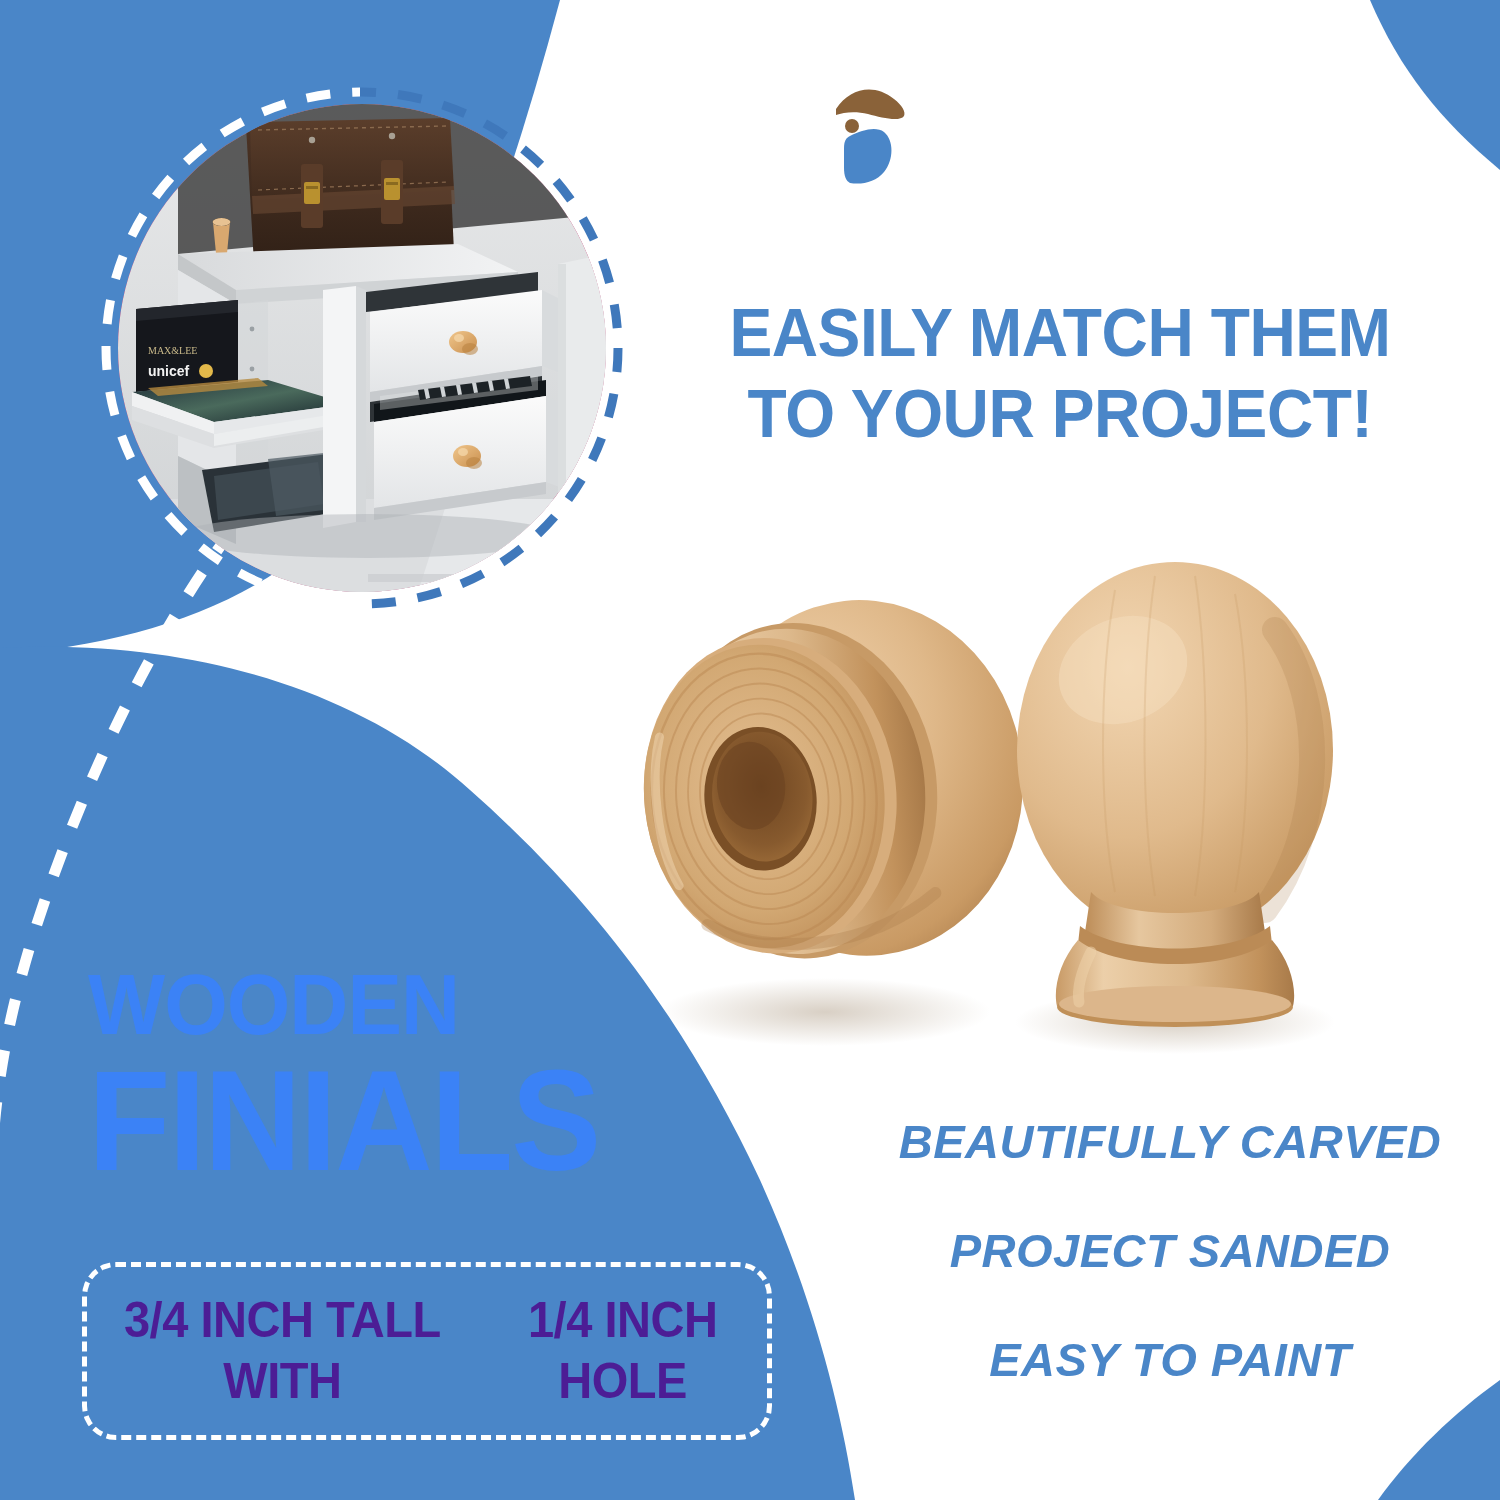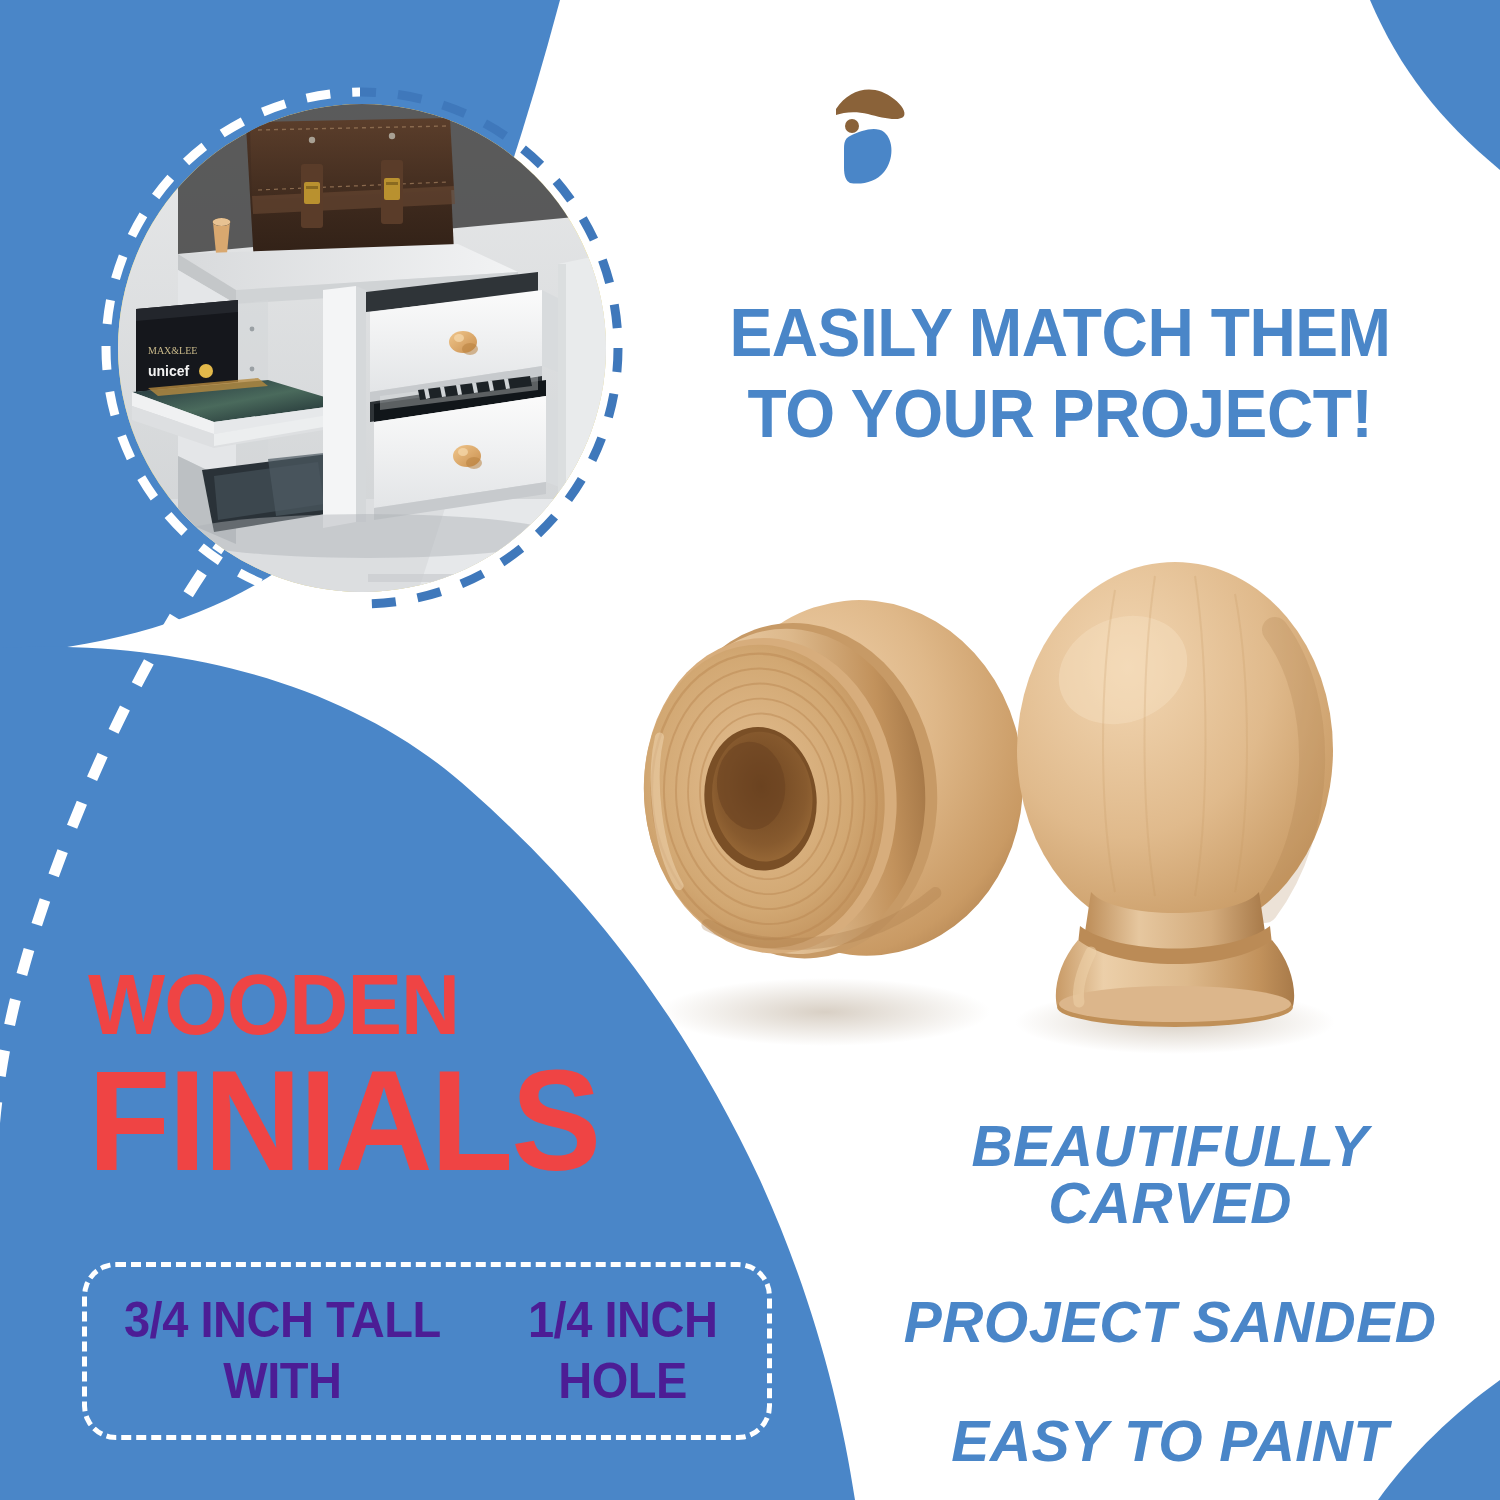"MAX&LEE" .photo-clip { background: #fde047 -> #be185d }
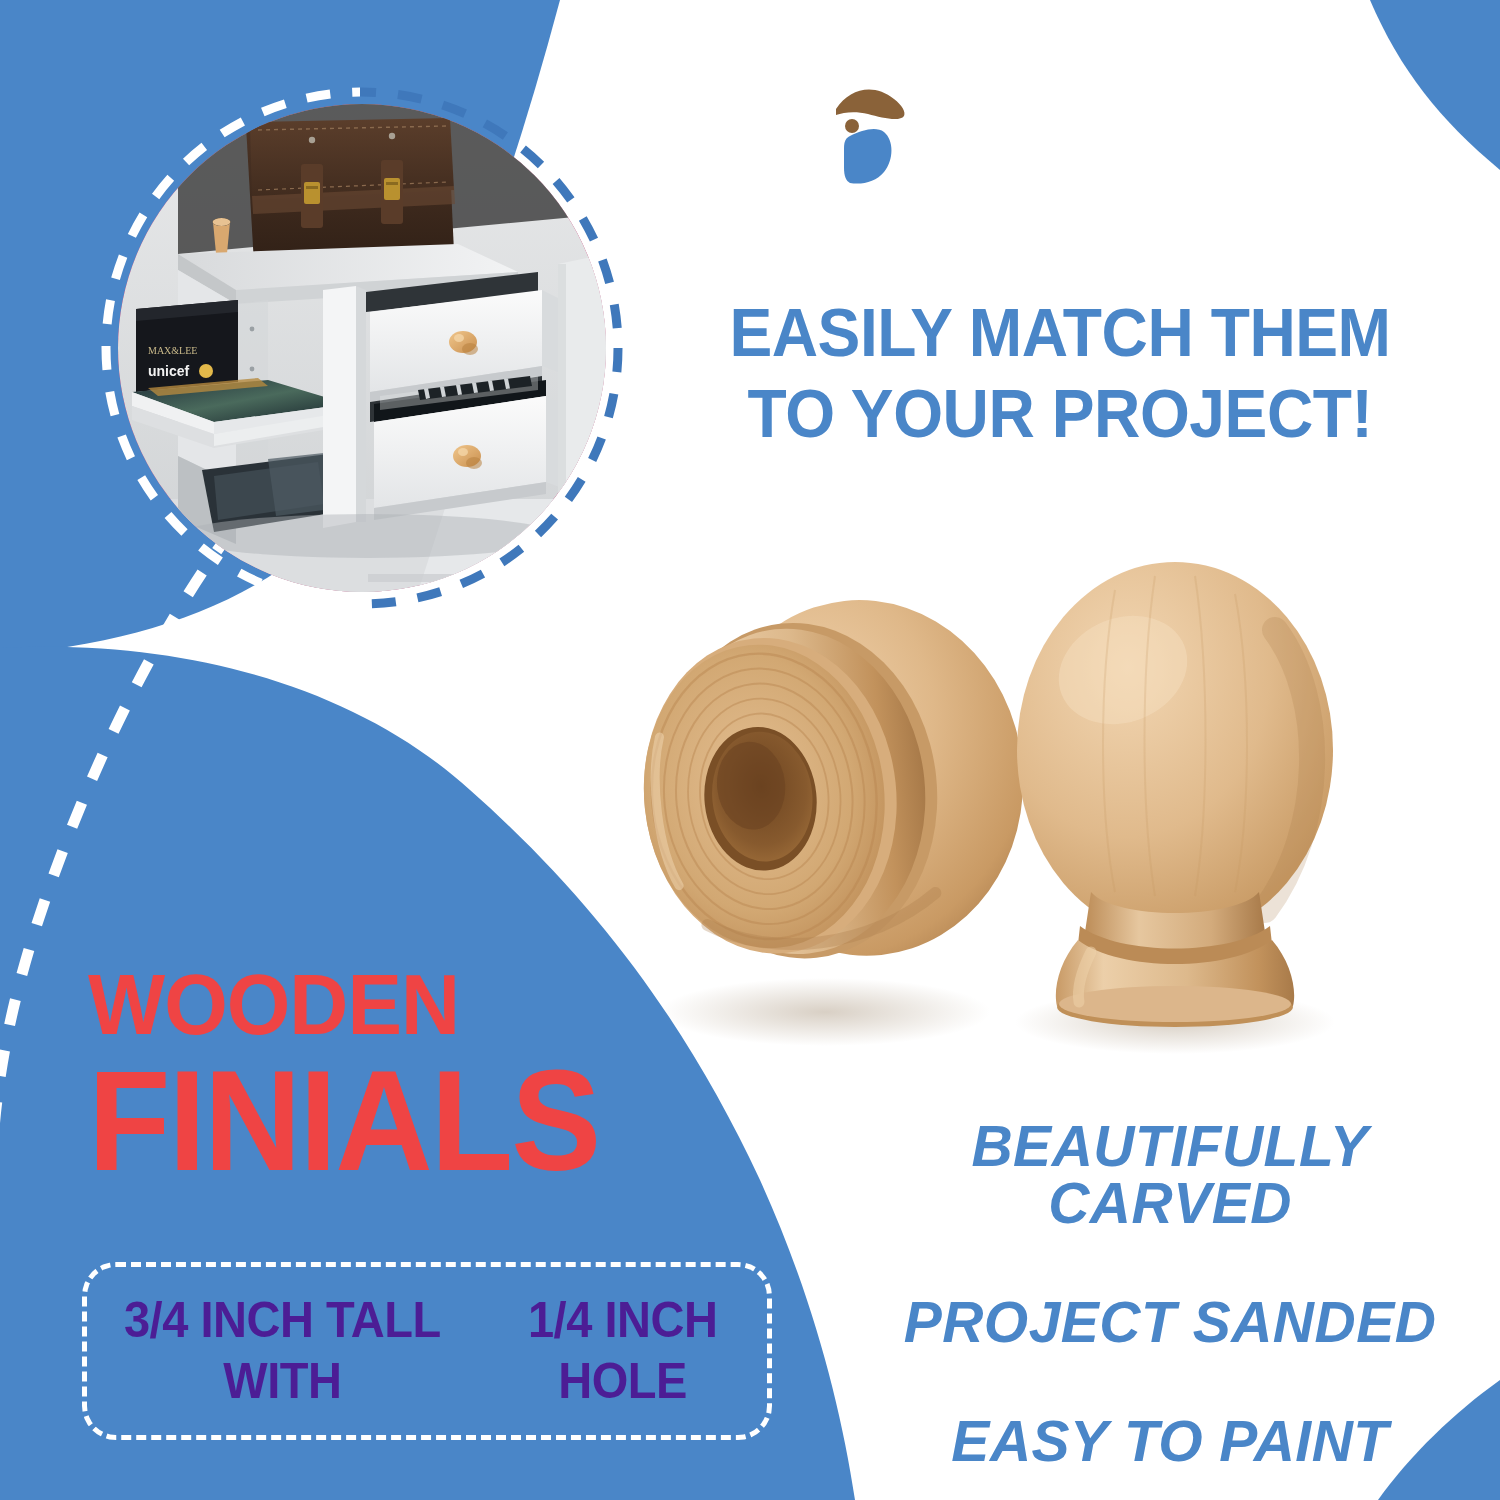"WOODEN" .title-block { color: #ef4444 -> #3b82f6 }
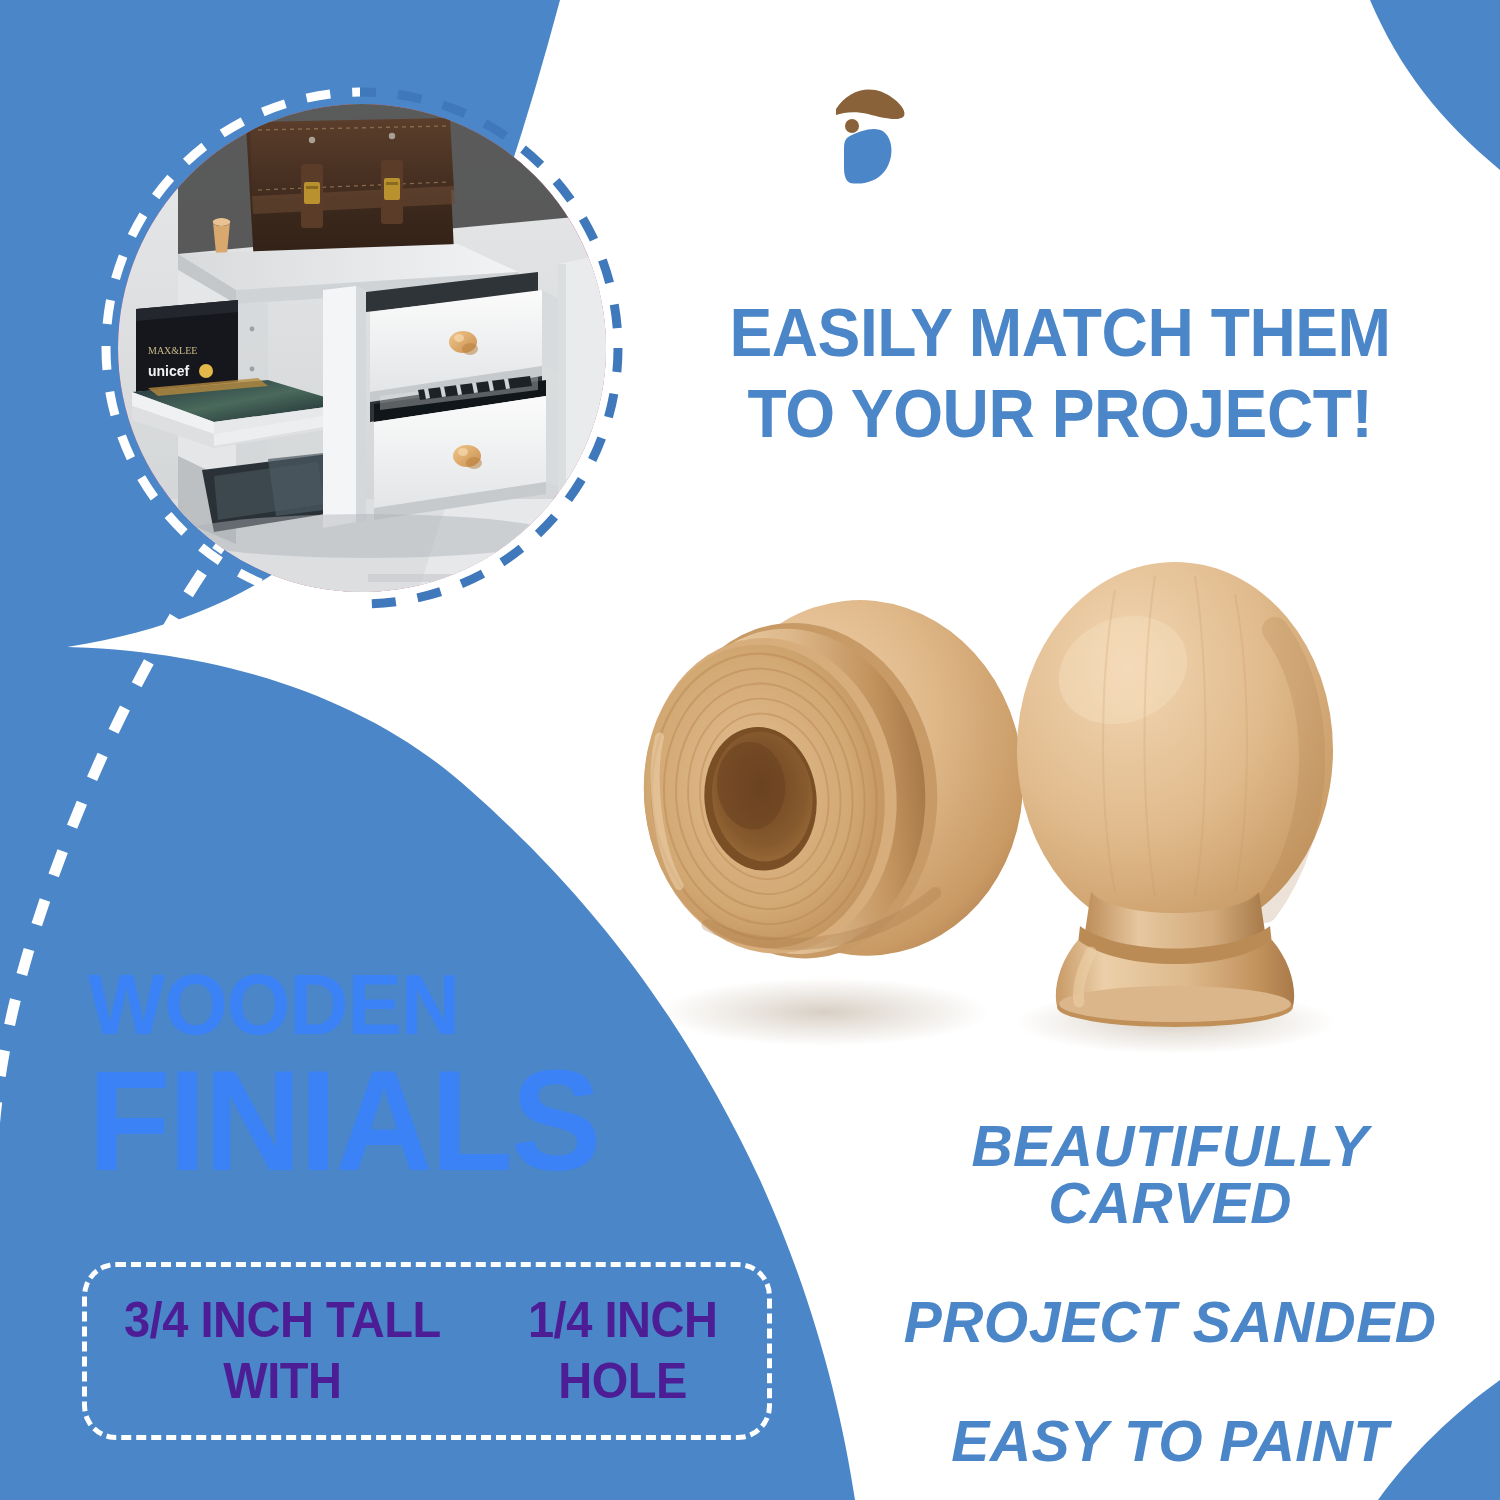"BEAUTIFULLY CARVED" .feature { font-size: 57px -> 47px }
